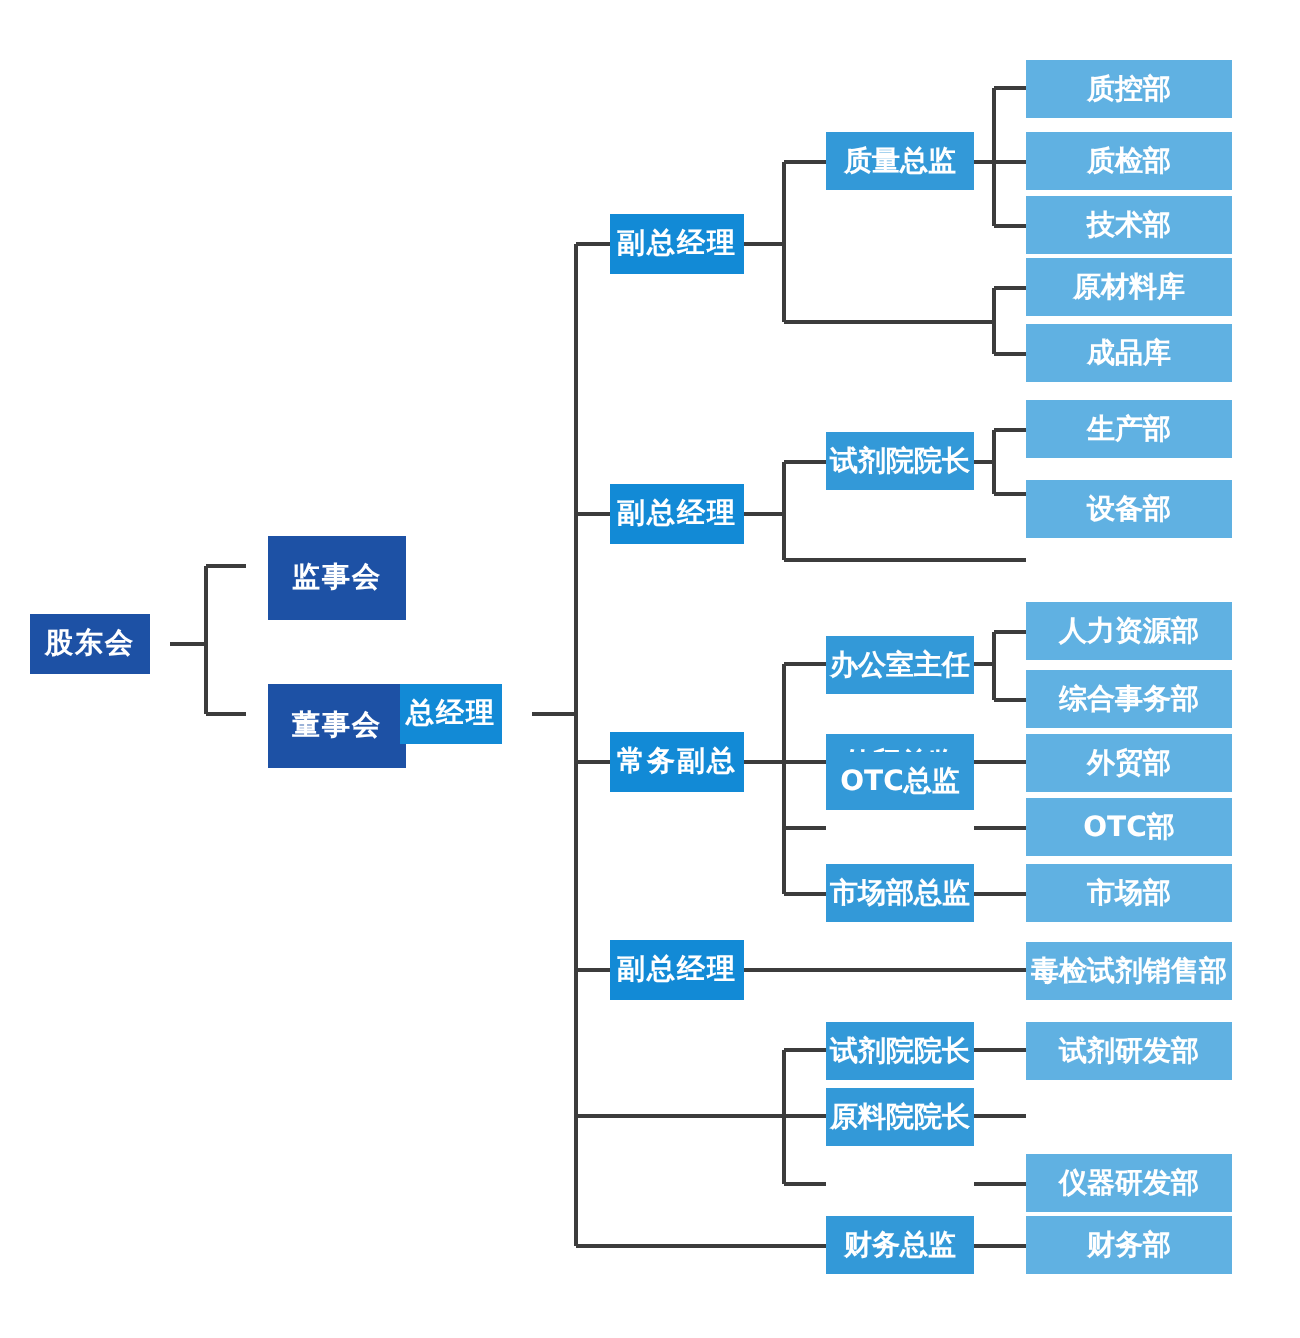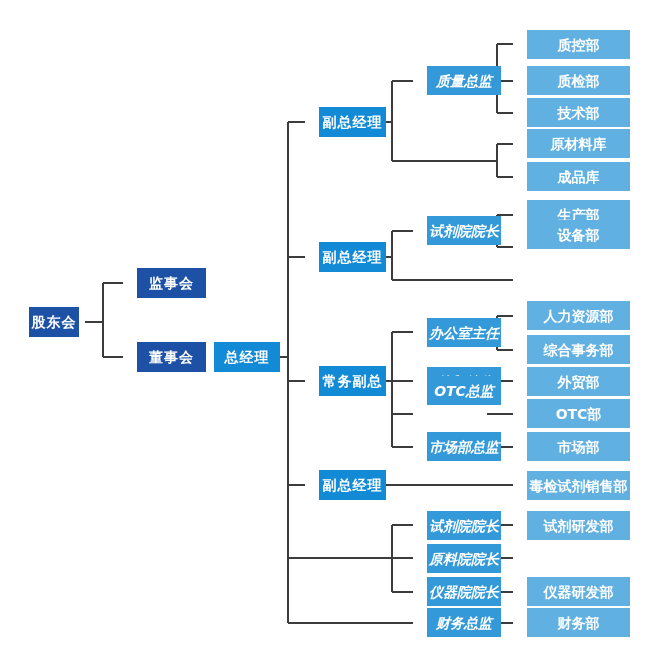"质控部" .node { margin-left: 14px -> none }
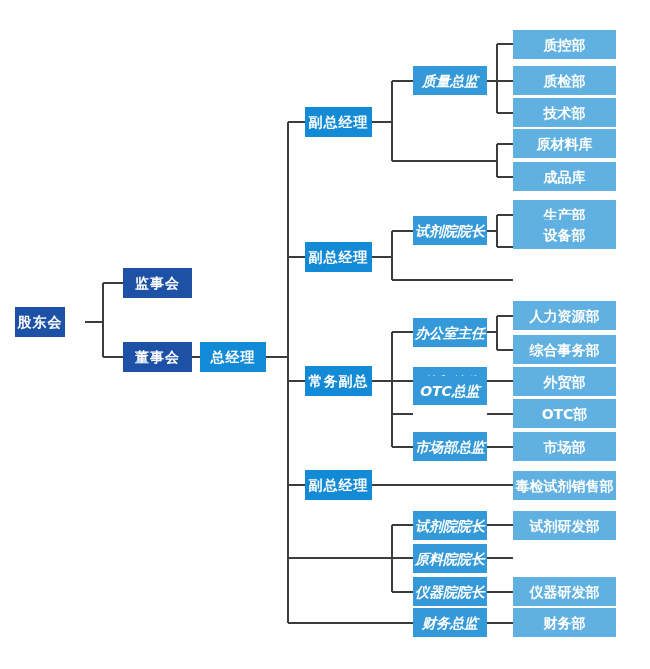"质量总监" .colE { font-style: italic -> none }
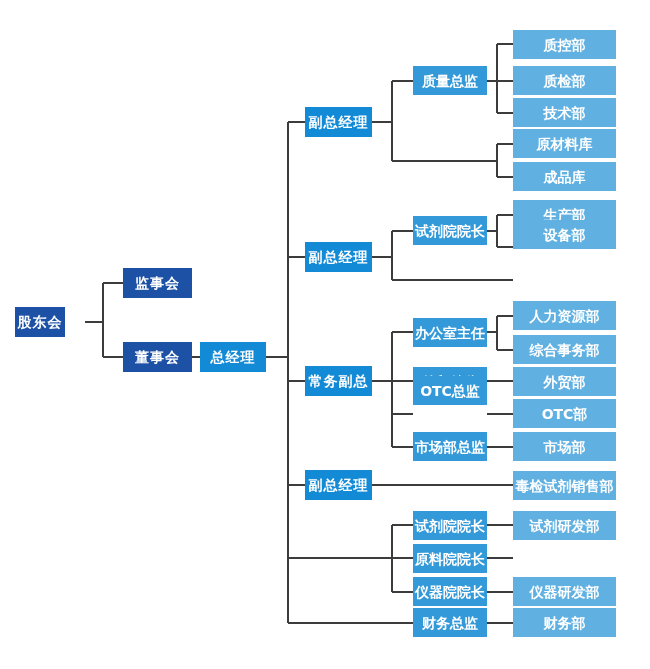"设备部" div.node { top: 220px -> 240px }
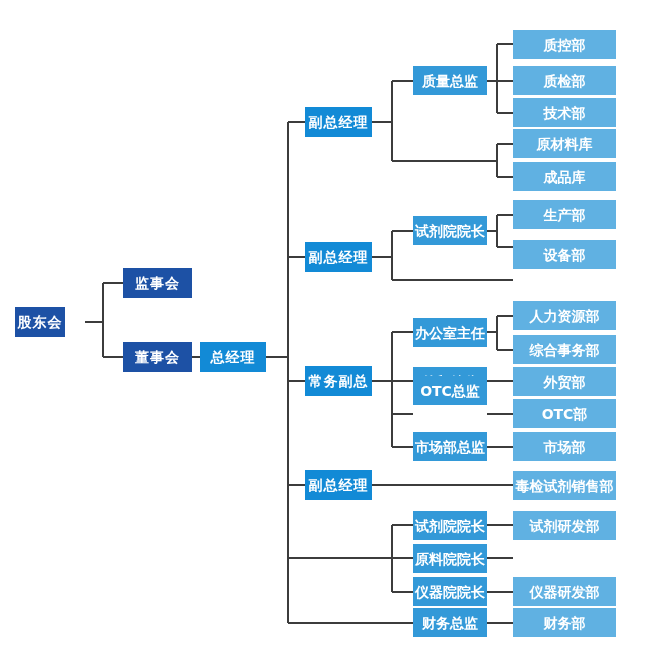"监事会" .colB { height: 30px -> 42px; left: 123px -> 134px }
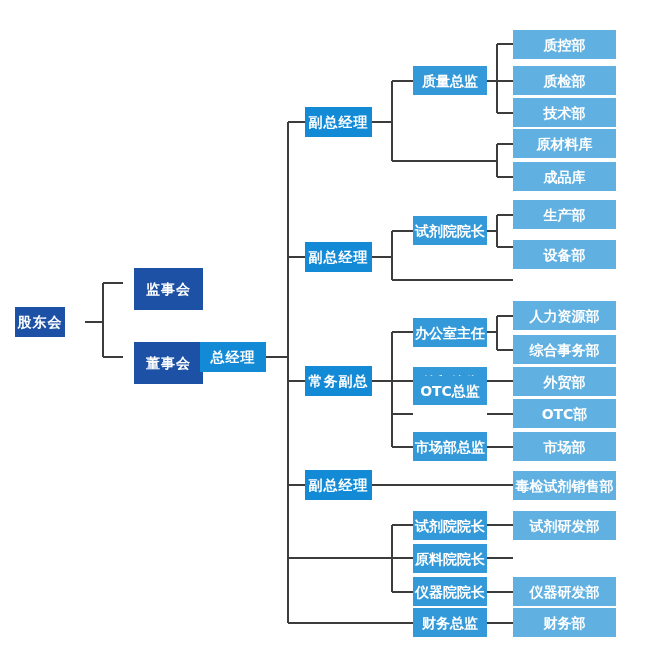"股东会" .colA { width: 50px -> 60px }
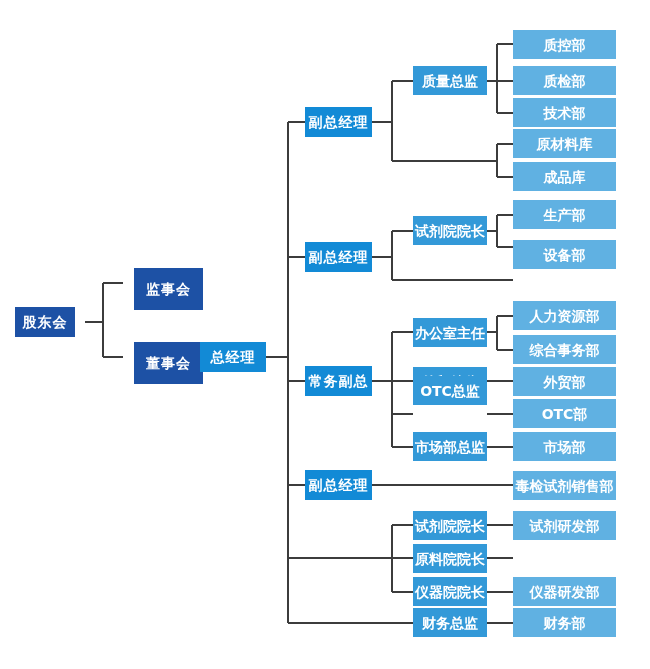"总经理" .colC { width: 66px -> 51px }
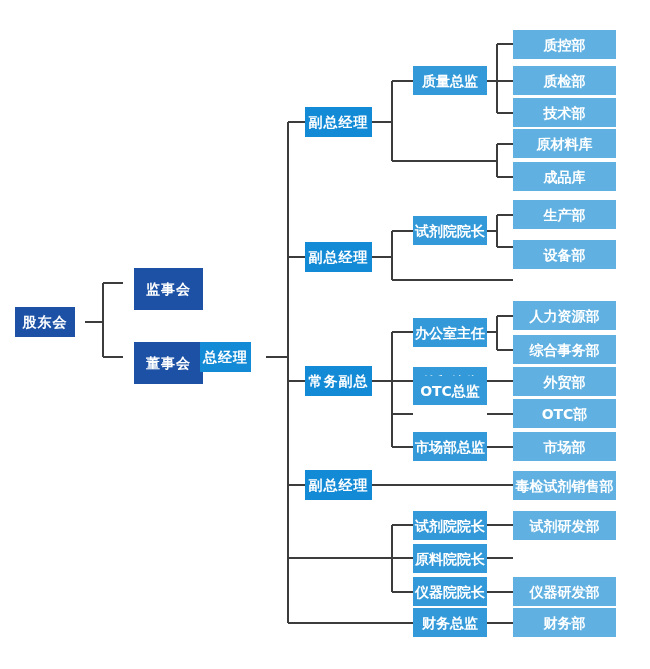"仪器院院长" div.node { html: <div>仪器院院长</div> -> none }
